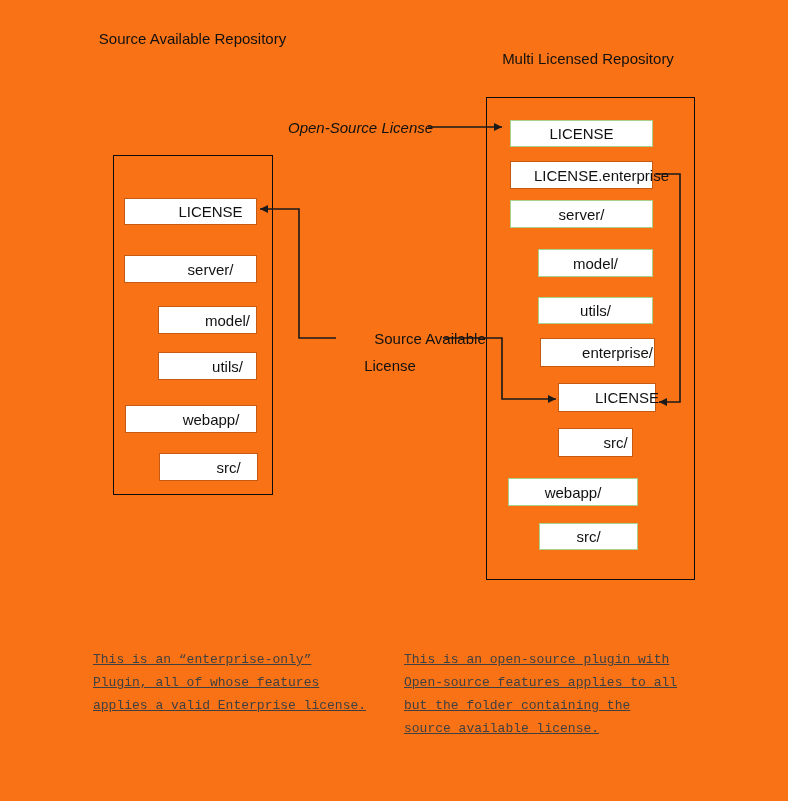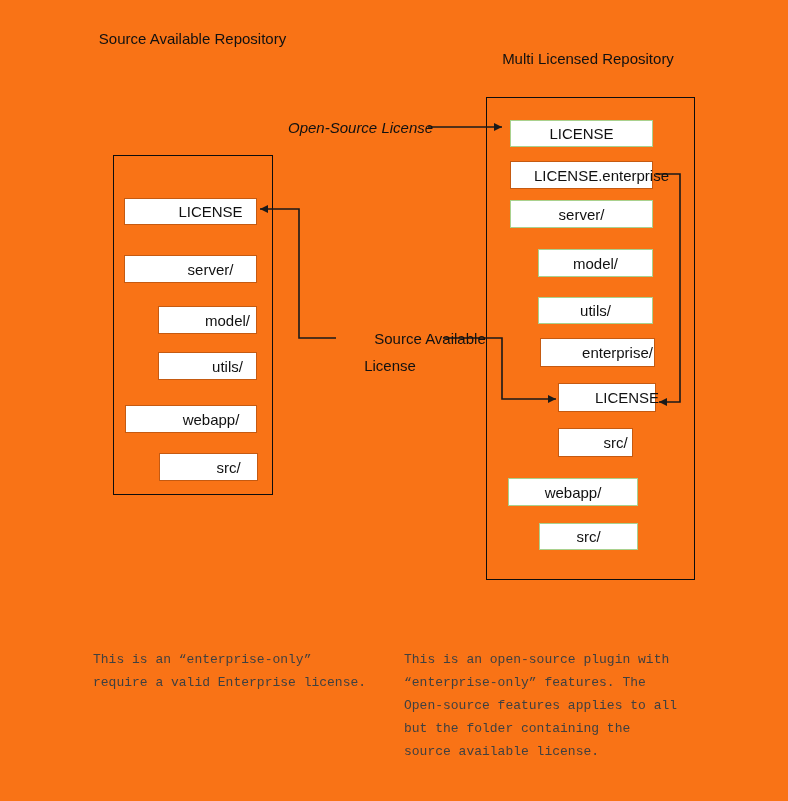"This is an “enterprise-only”" .caption { text-decoration: none -> underline }
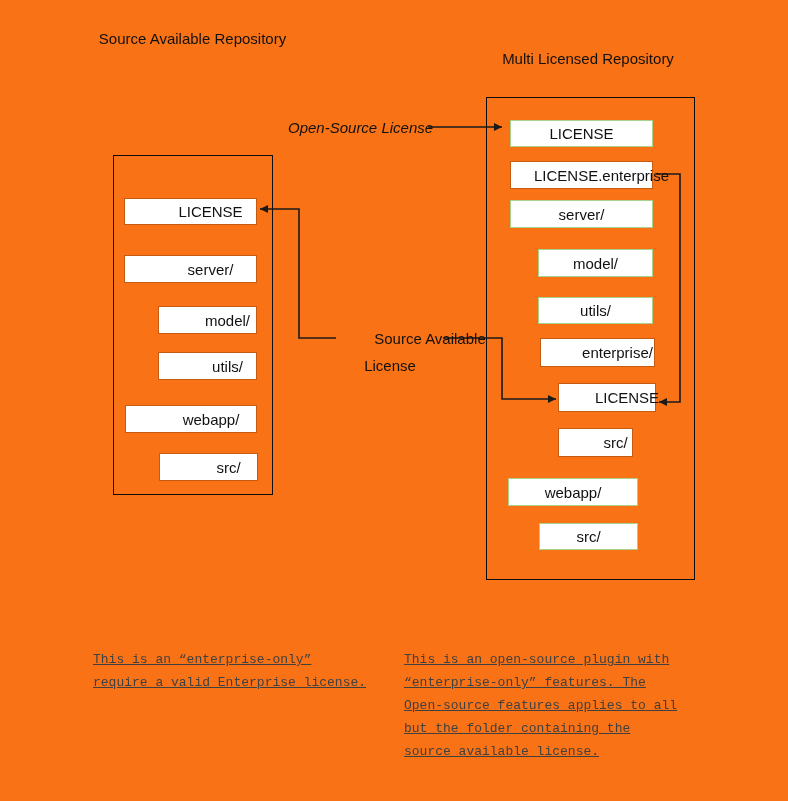"Plugin, all of whose features" div { html: none -> <div>Plugin, all of whose features</div> }
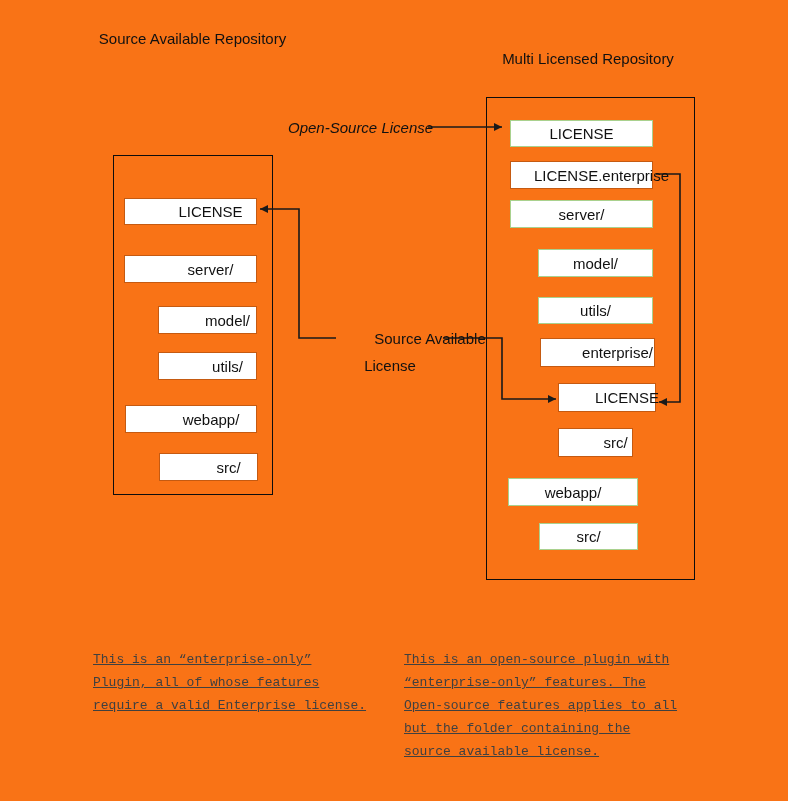"“enterprise-only” features. The" div { html: <div>“enterprise-only” features. The</div> -> none }
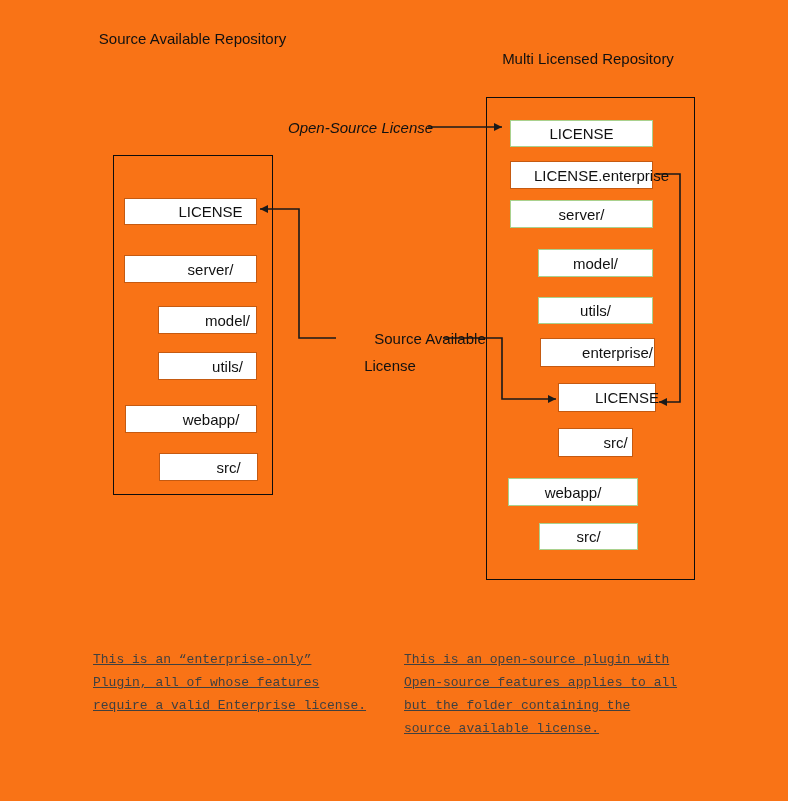"require a valid Enterprise license." div { text: require -> applies }
